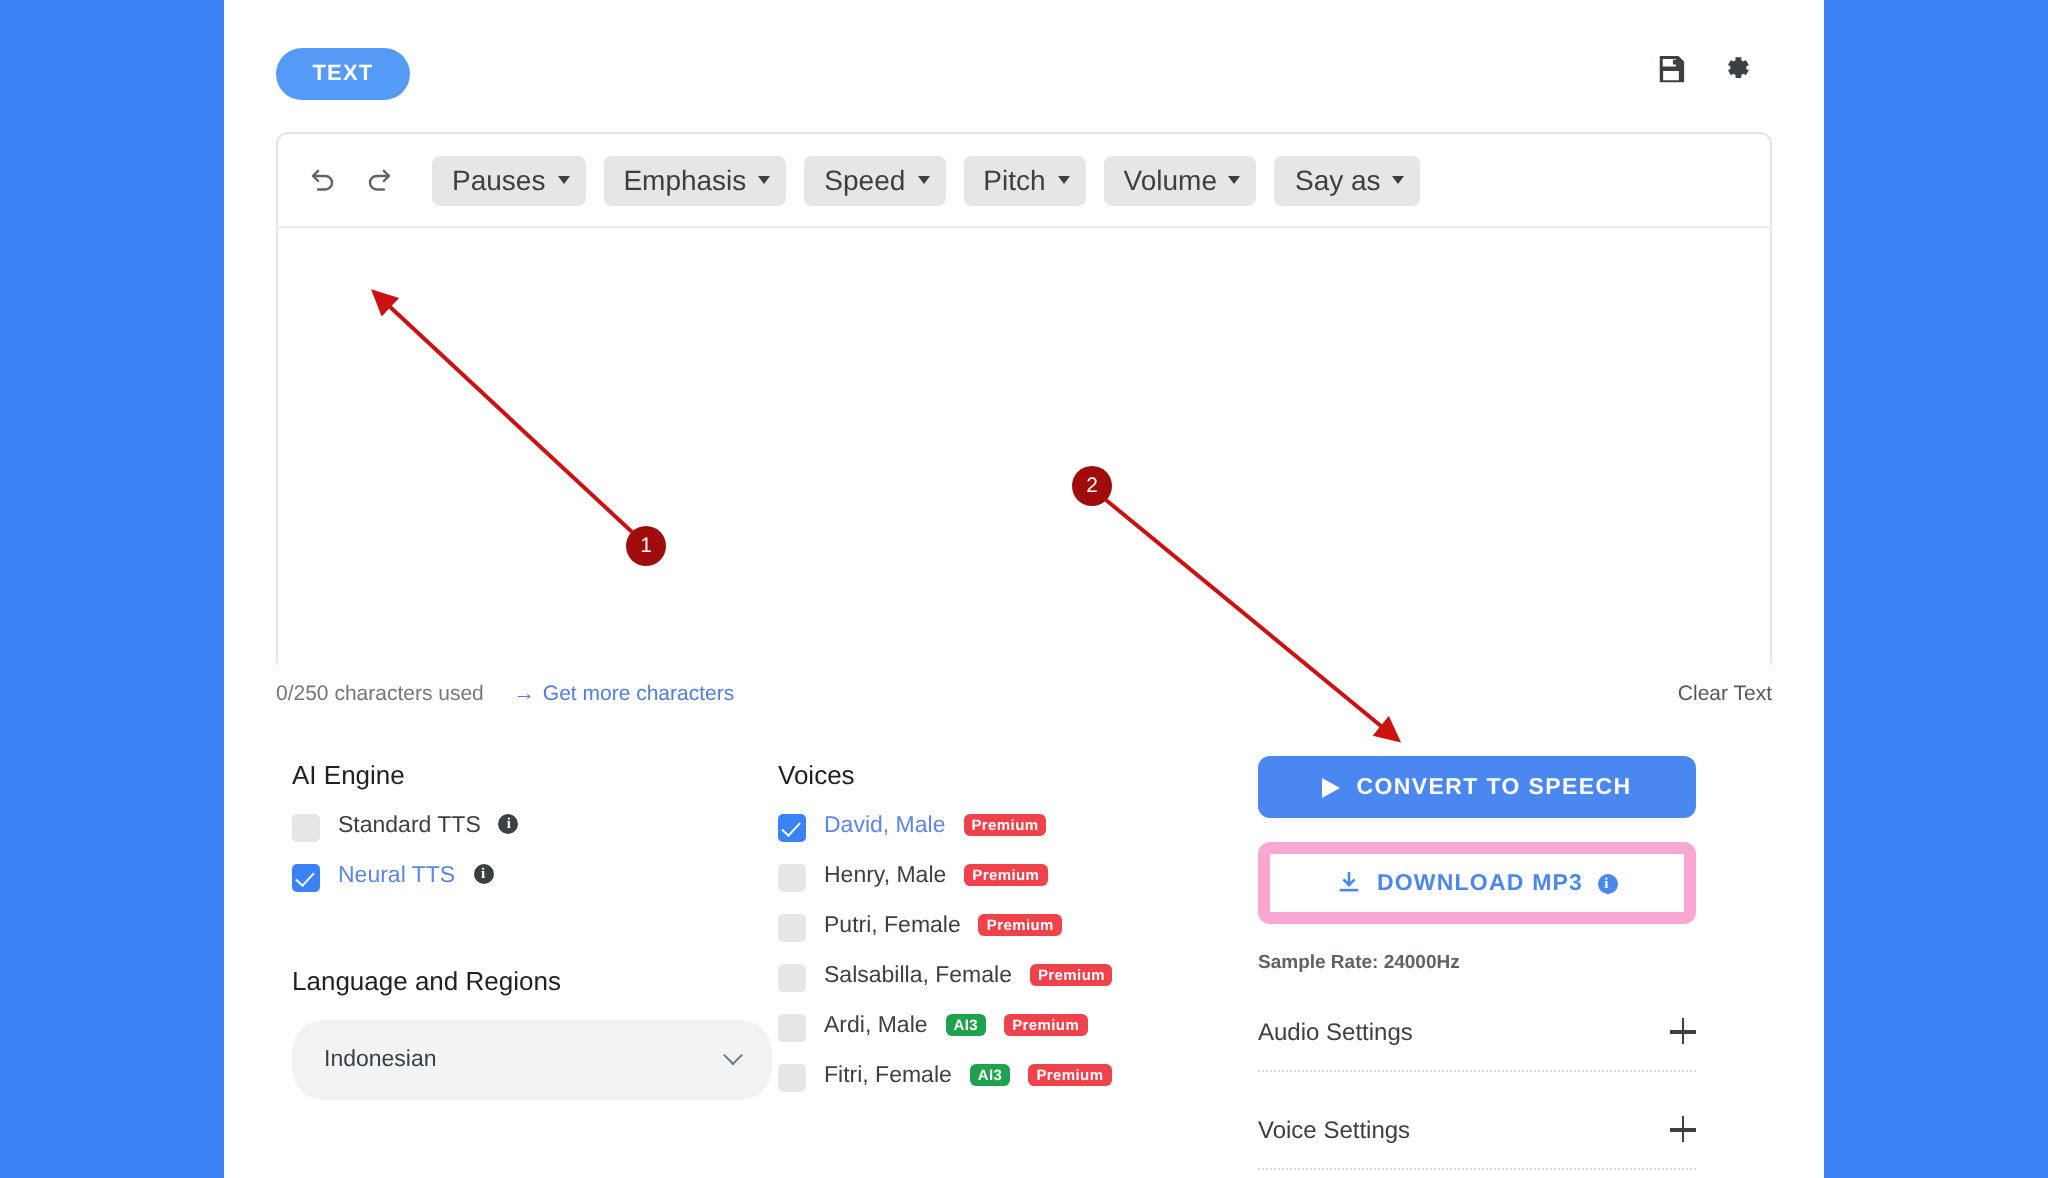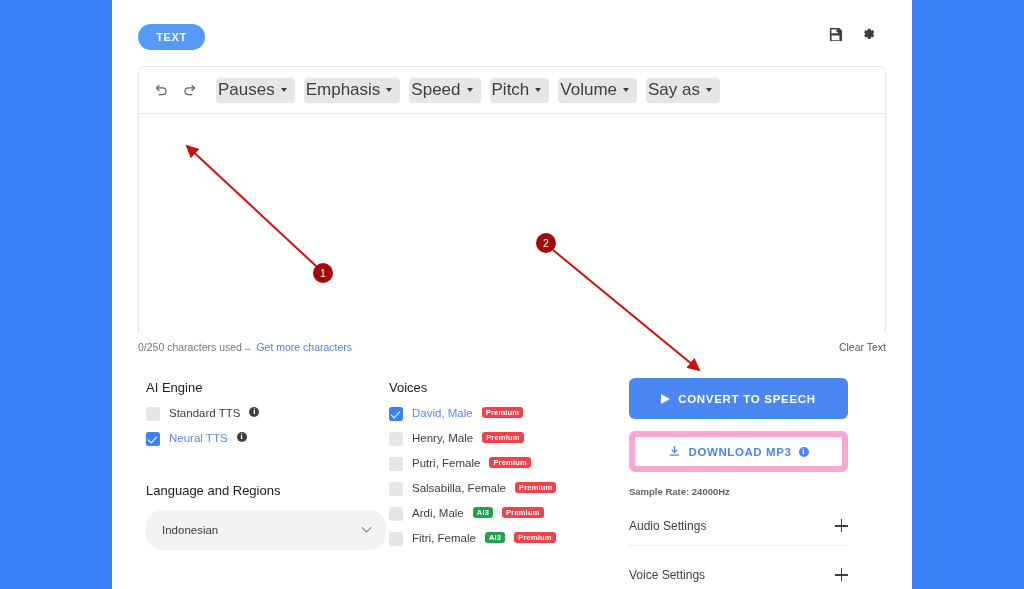"Pauses" .tb-btn { font-size: 17px -> 14px; padding: 0 8px 0 2px -> 0 8px 0 10px }
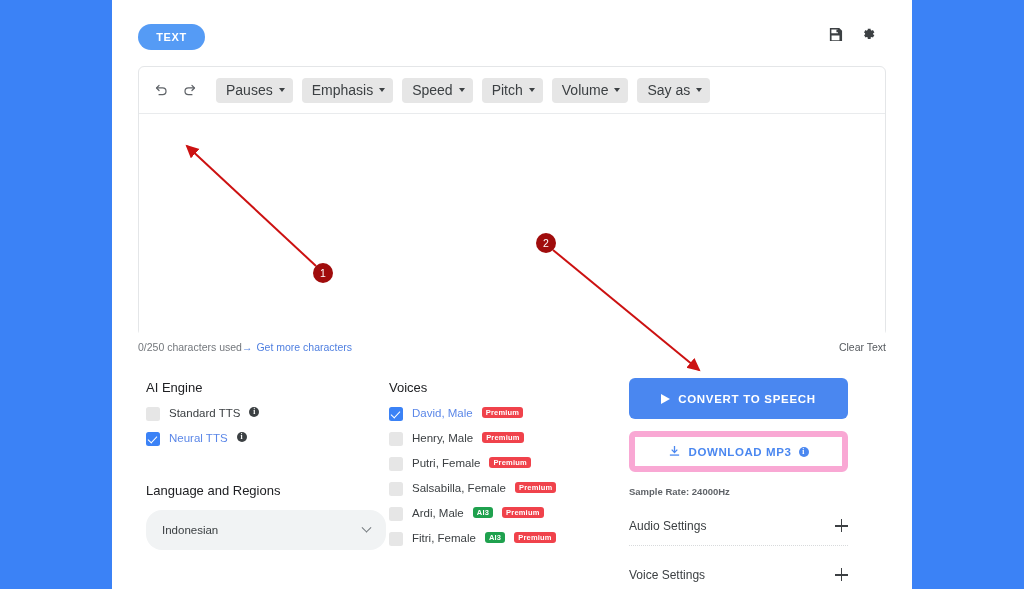"0/250 characters used" .char-left { gap: 0 -> 15px }
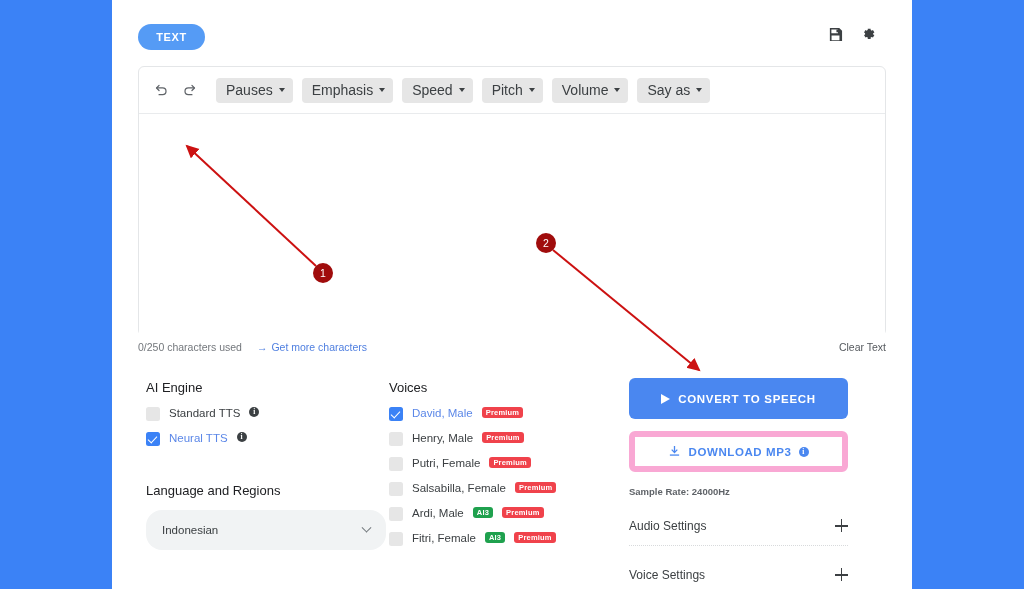"CONVERT TO SPEECH" .btn-primary { height: 41px -> 31px }
